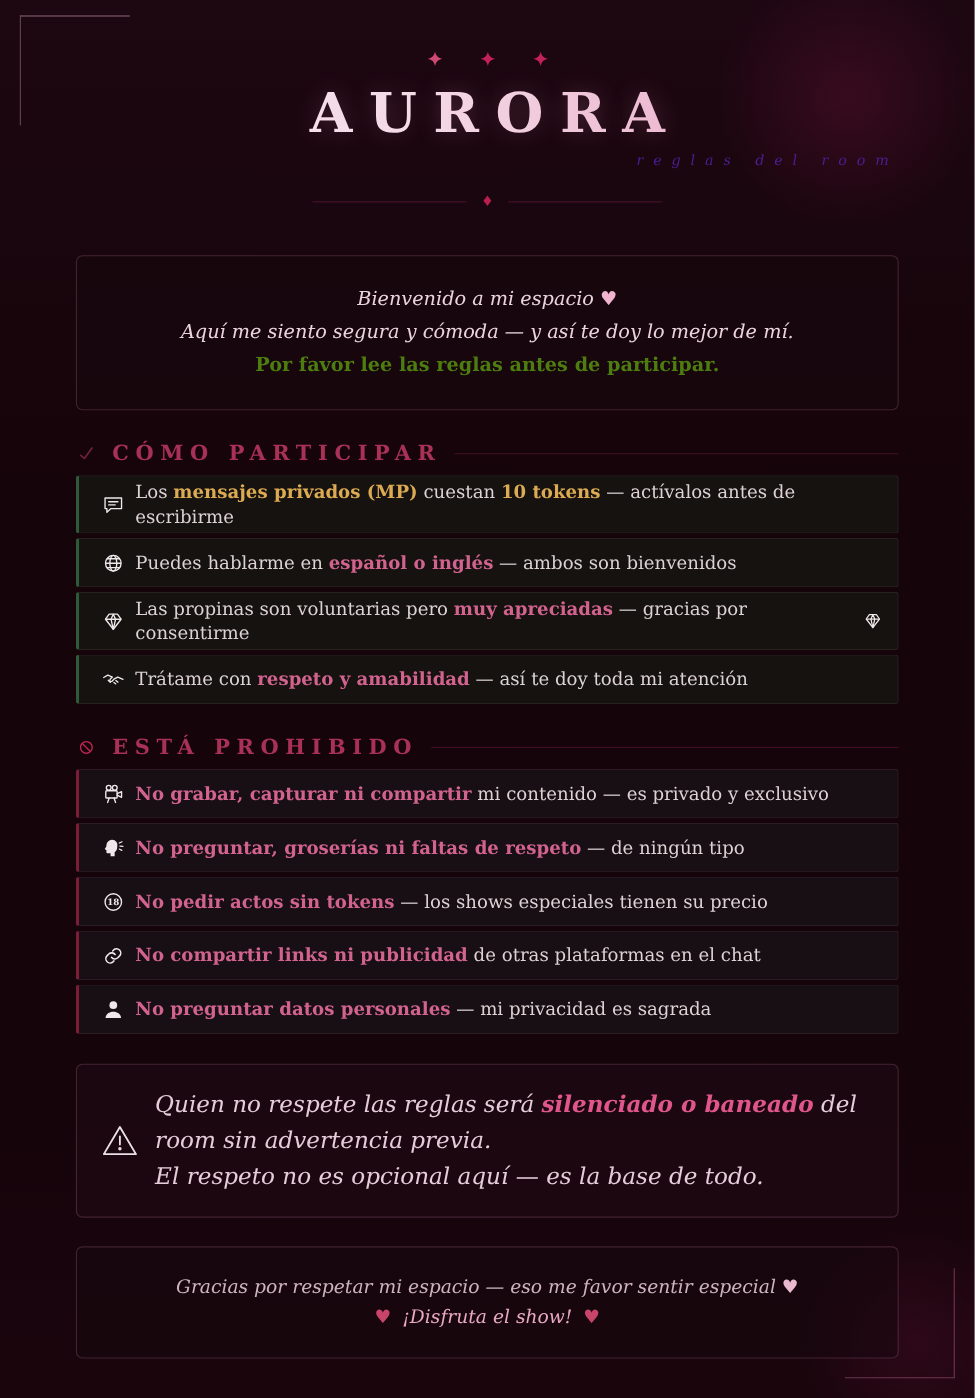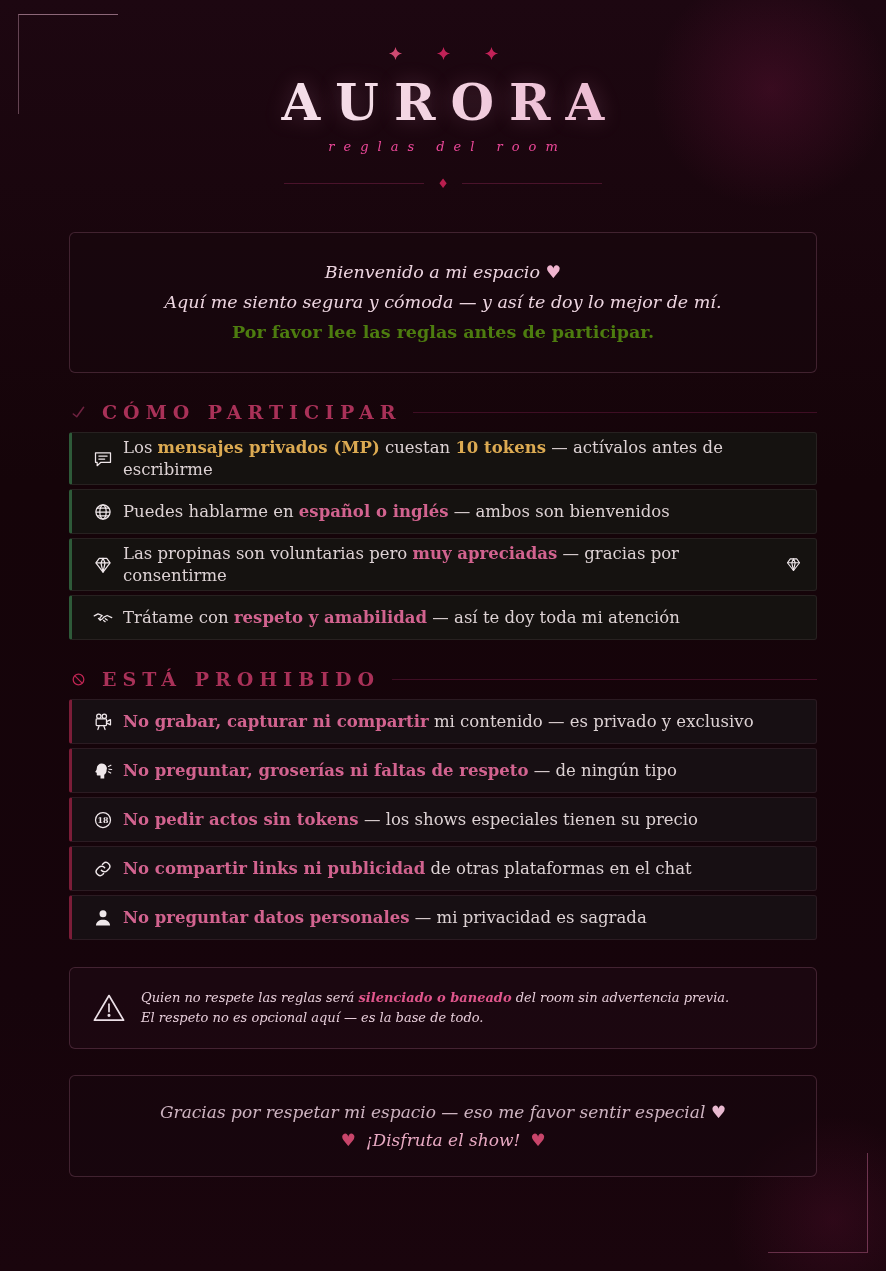"reglas del room" .subtitle { color: #ec4899 -> #4c1d95; text-align: center -> right }
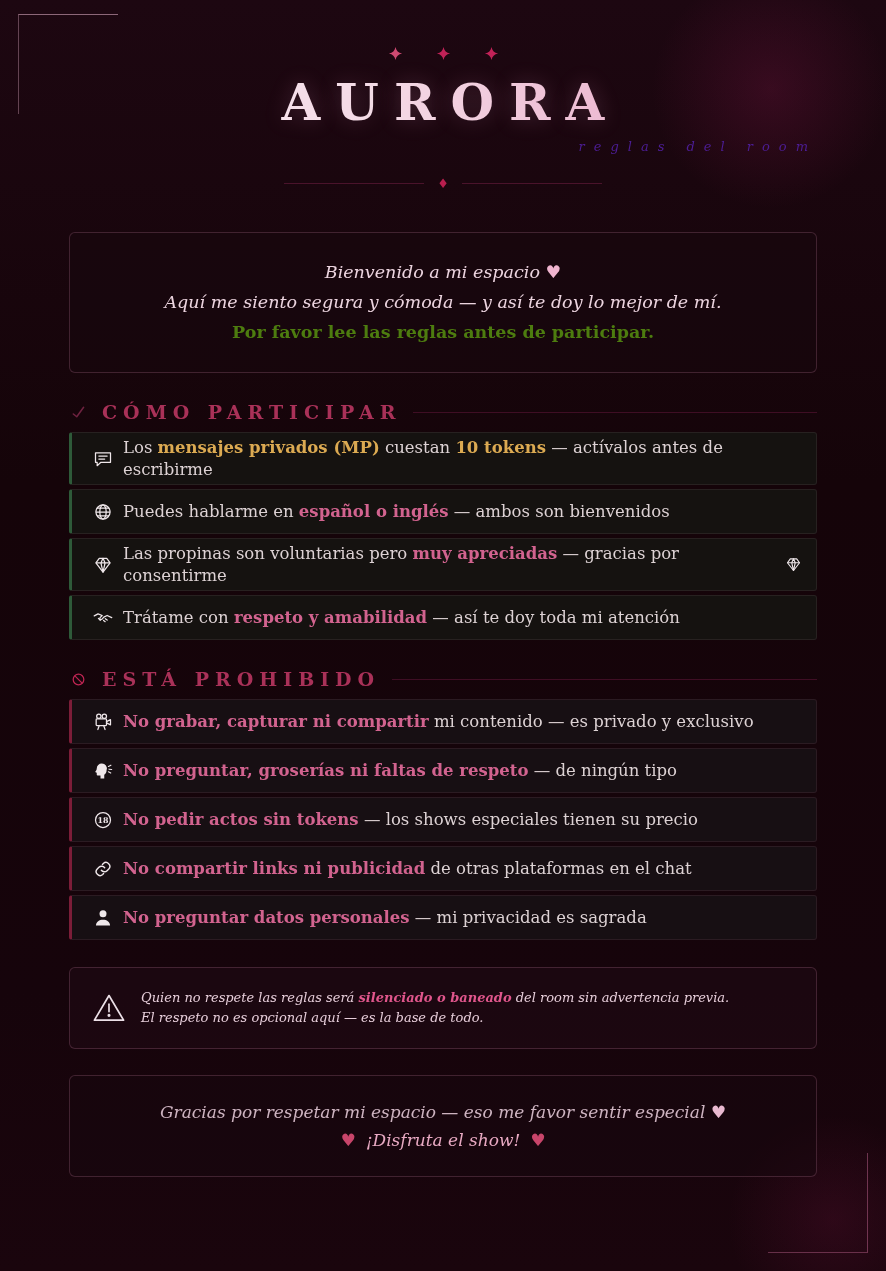"Quien no respete las reglas" .warning { font-size: 13px -> 21px }
